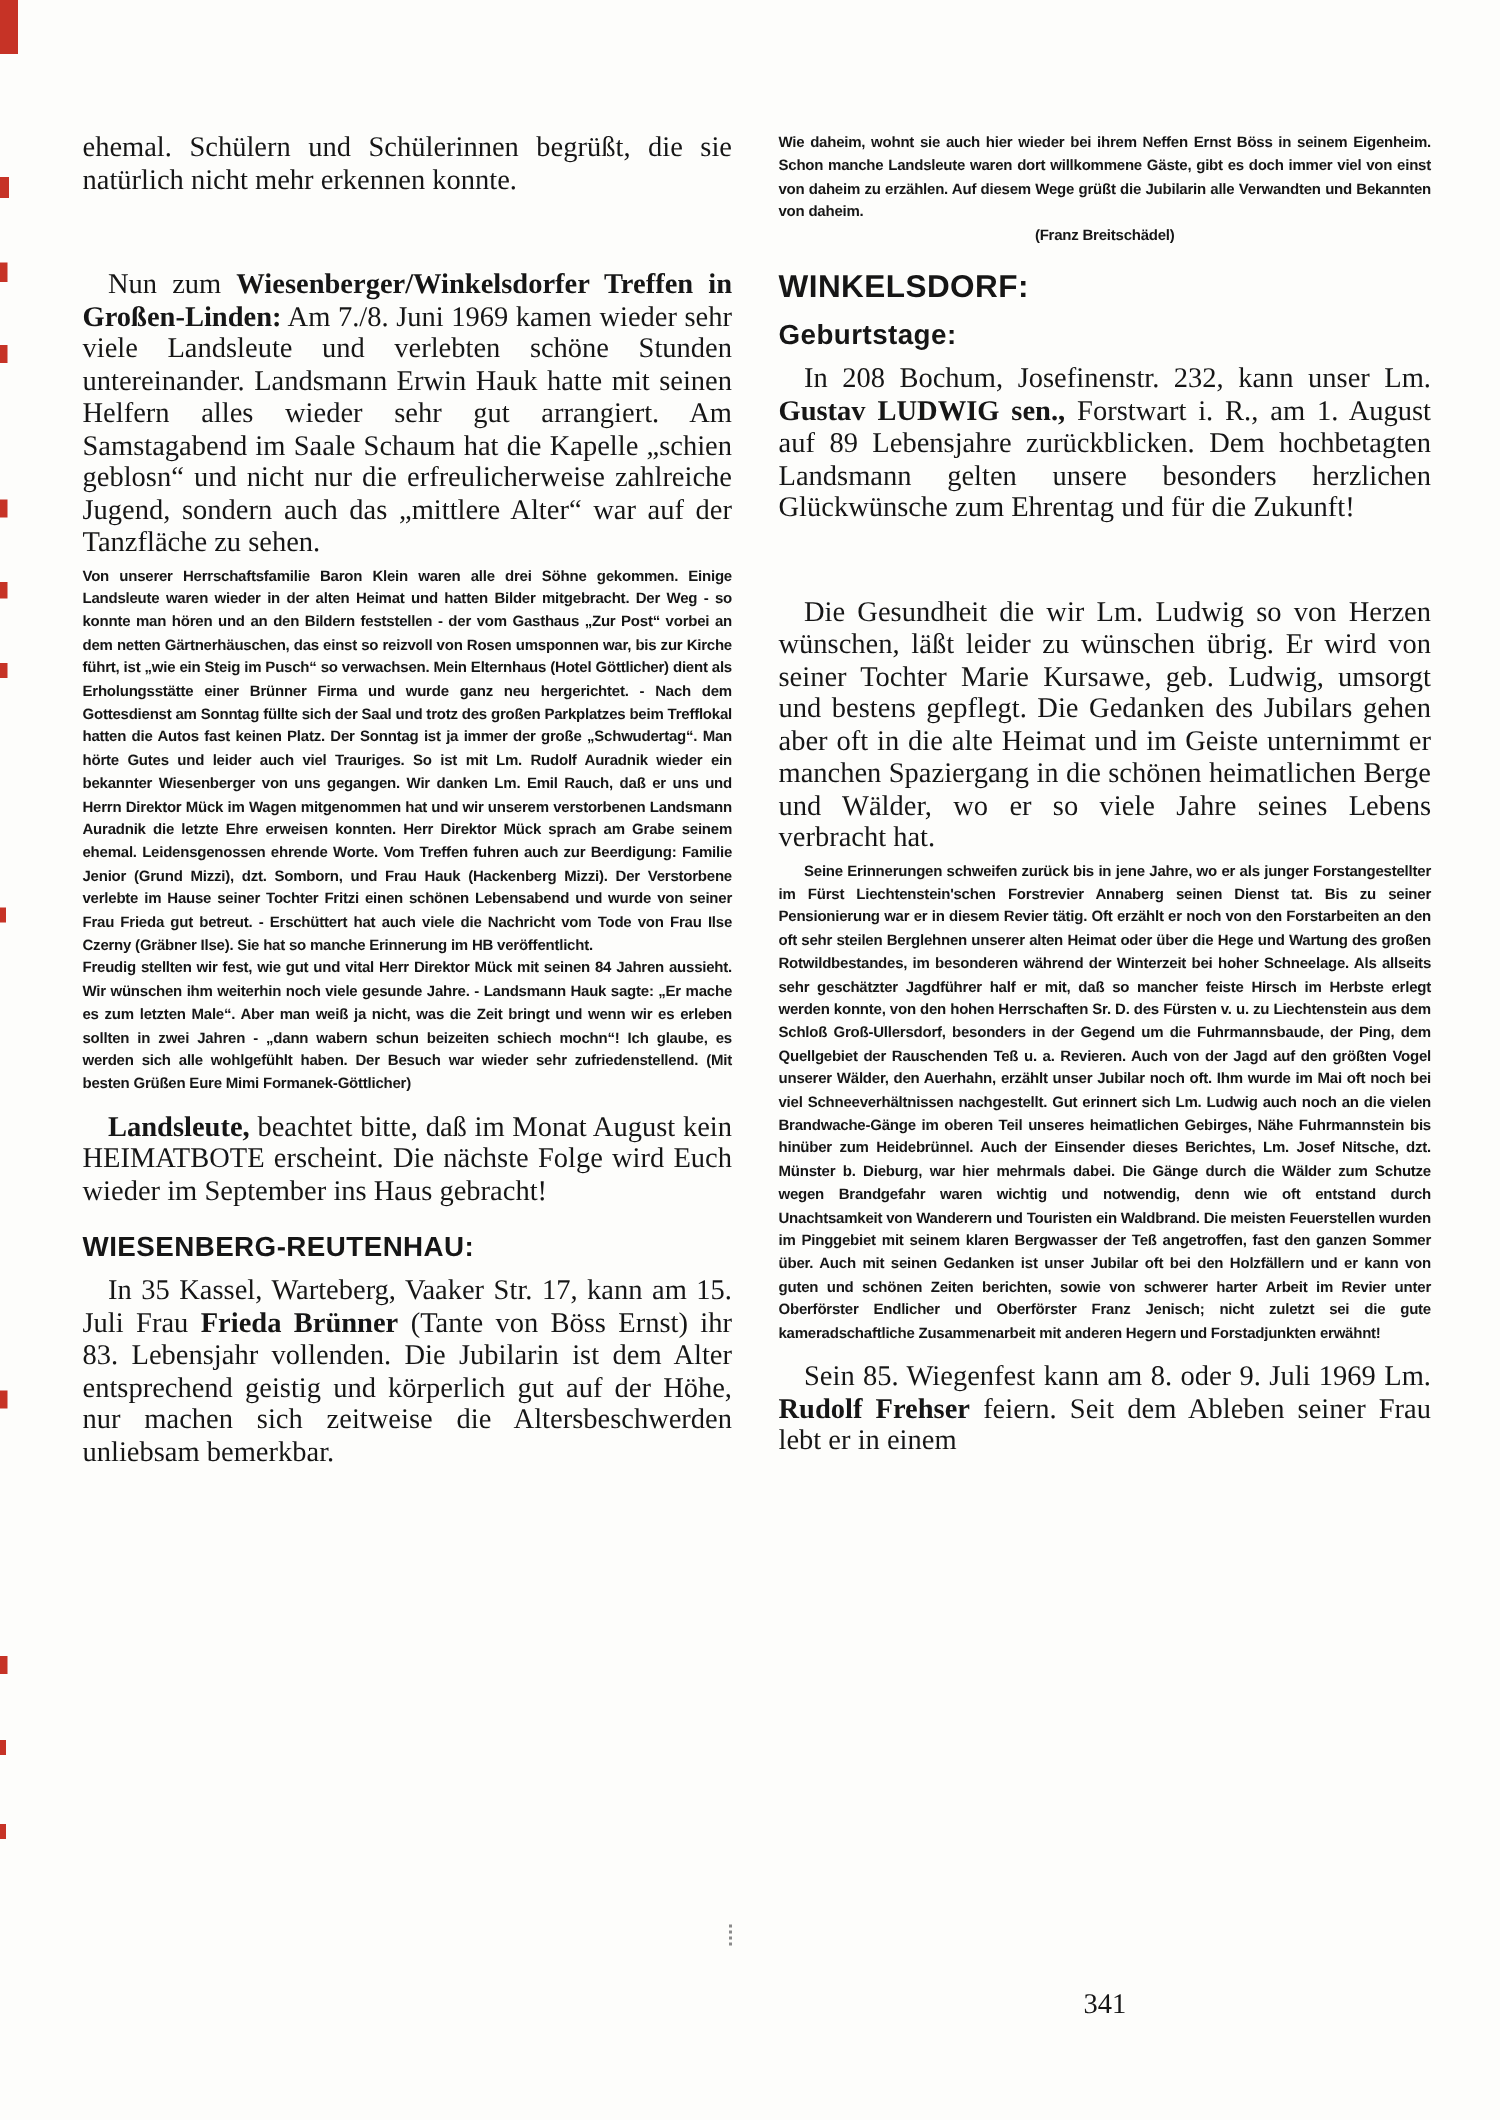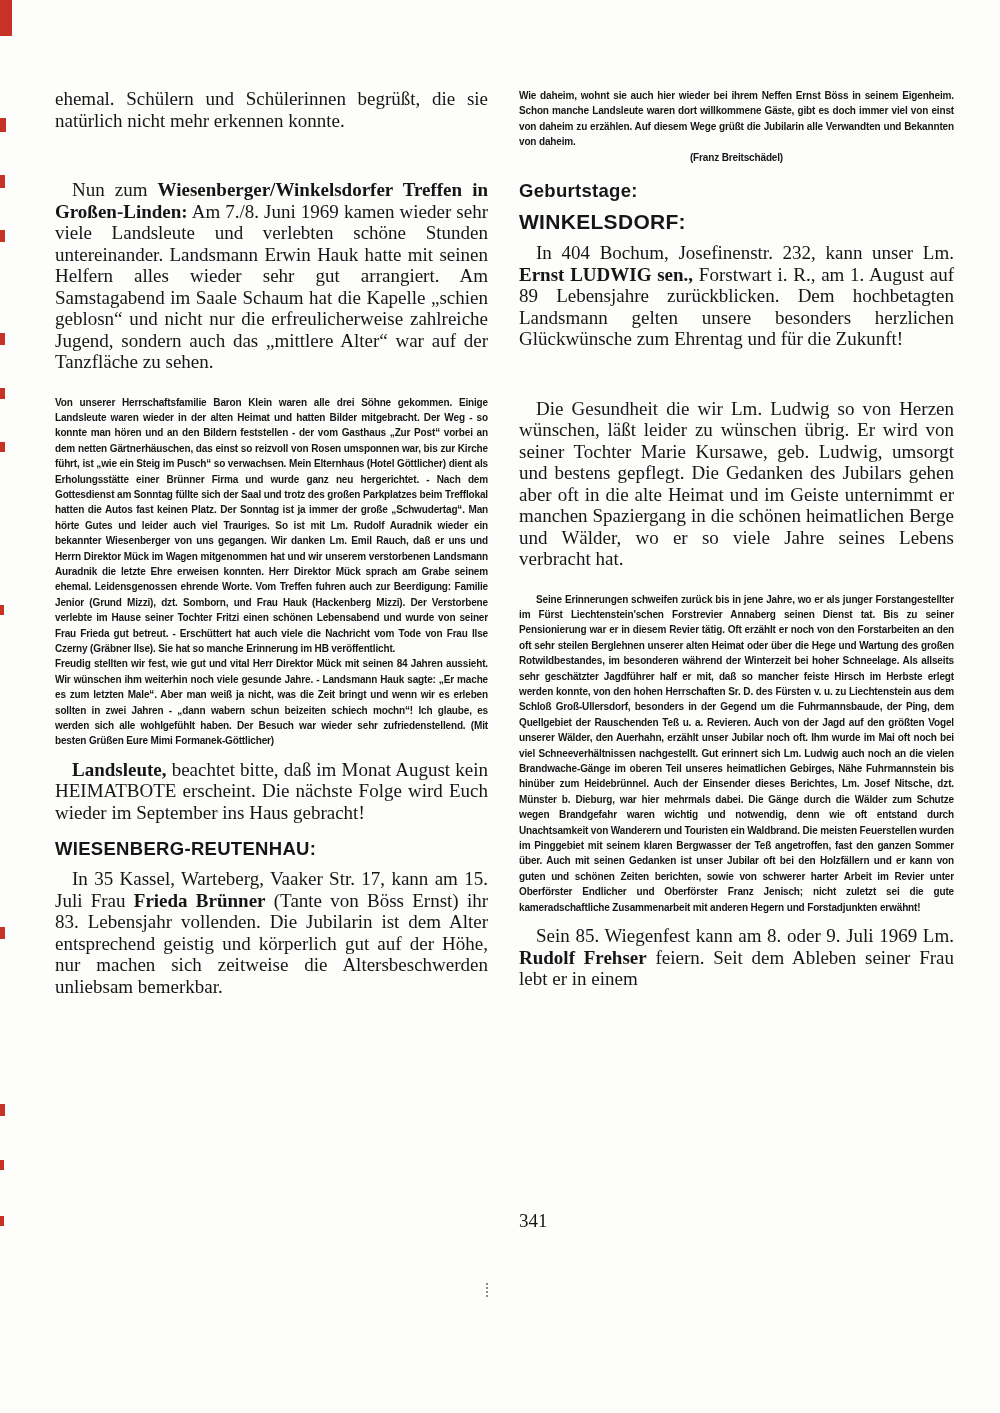"Geburtstage:" h2.heading { order: before "WINKELSDORF:" -> after "WINKELSDORF:" }
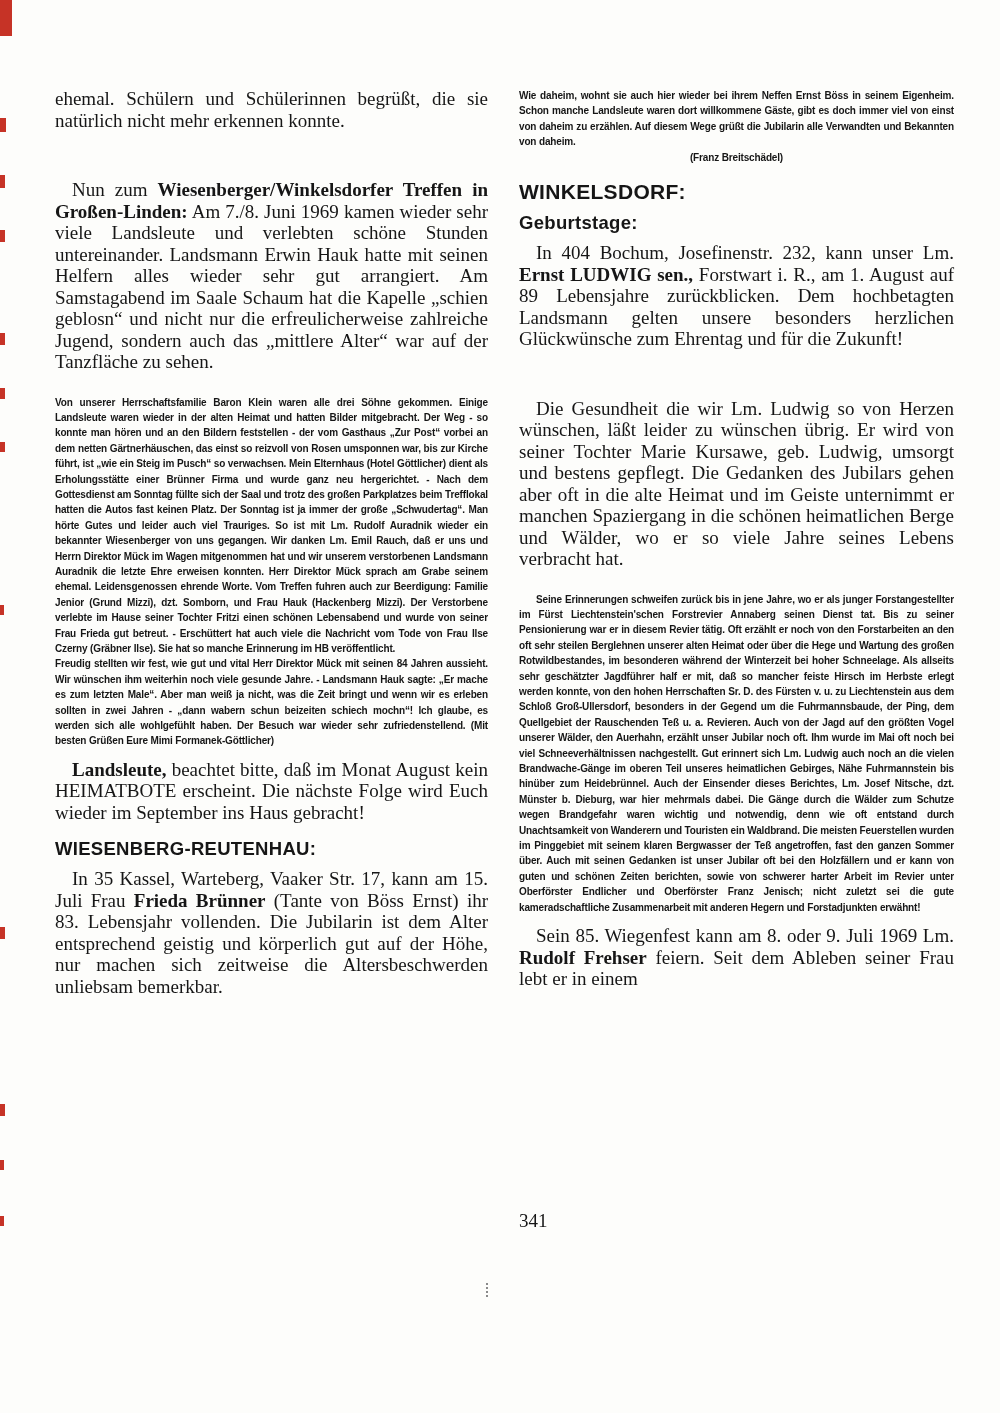"In 404 Bochum, Josefinenstr. 232," span { text: 404 -> 208 }
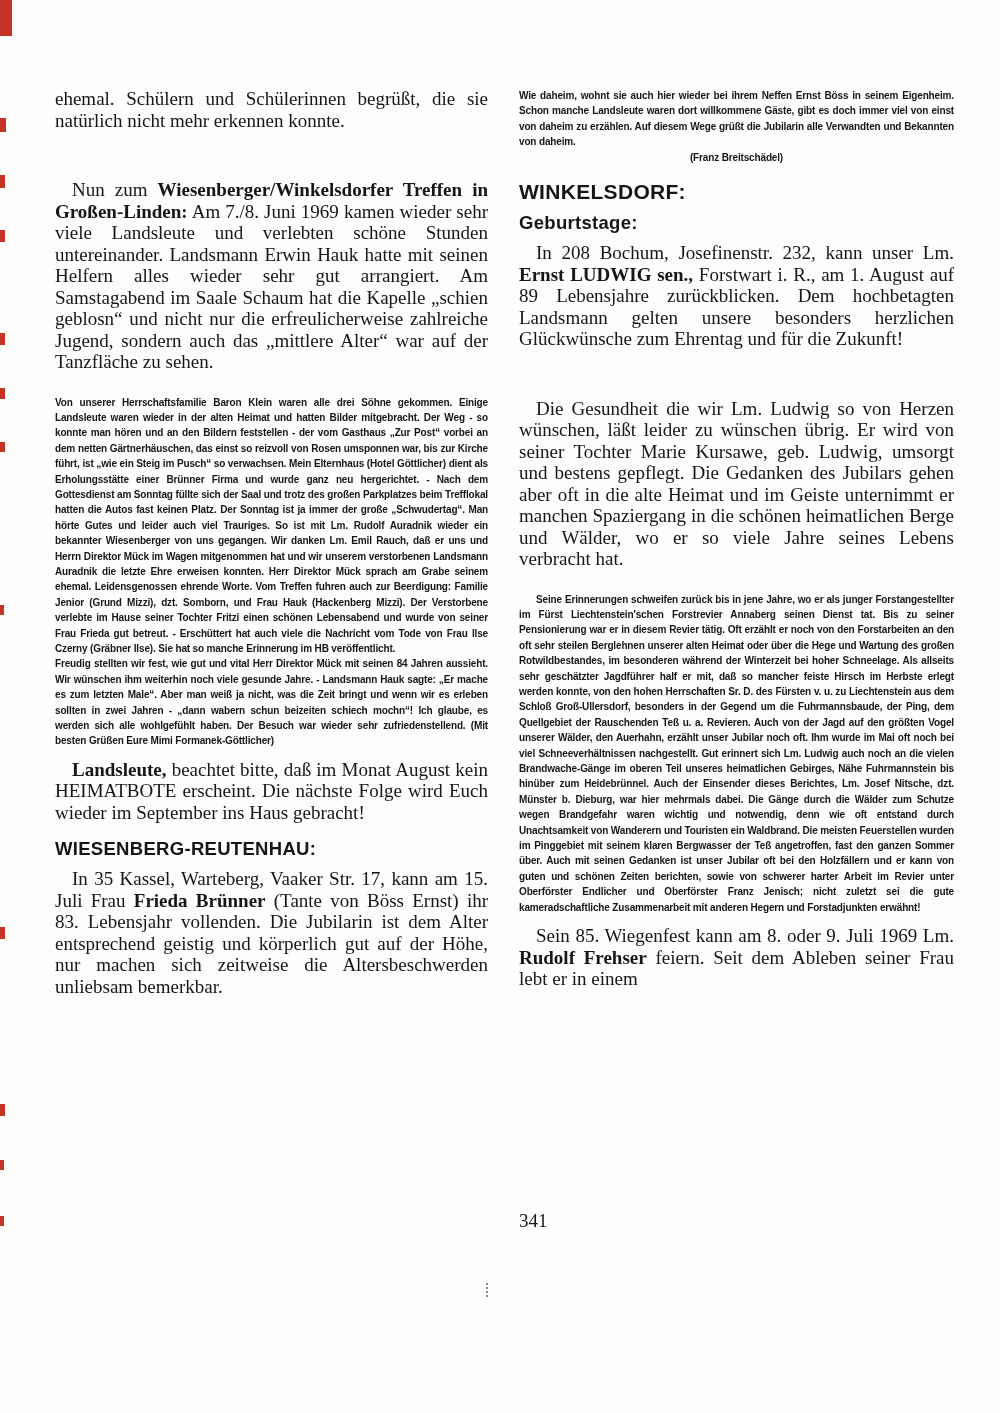"Ernst LUDWIG sen.," span.bold { text: Ernst -> Gustav }
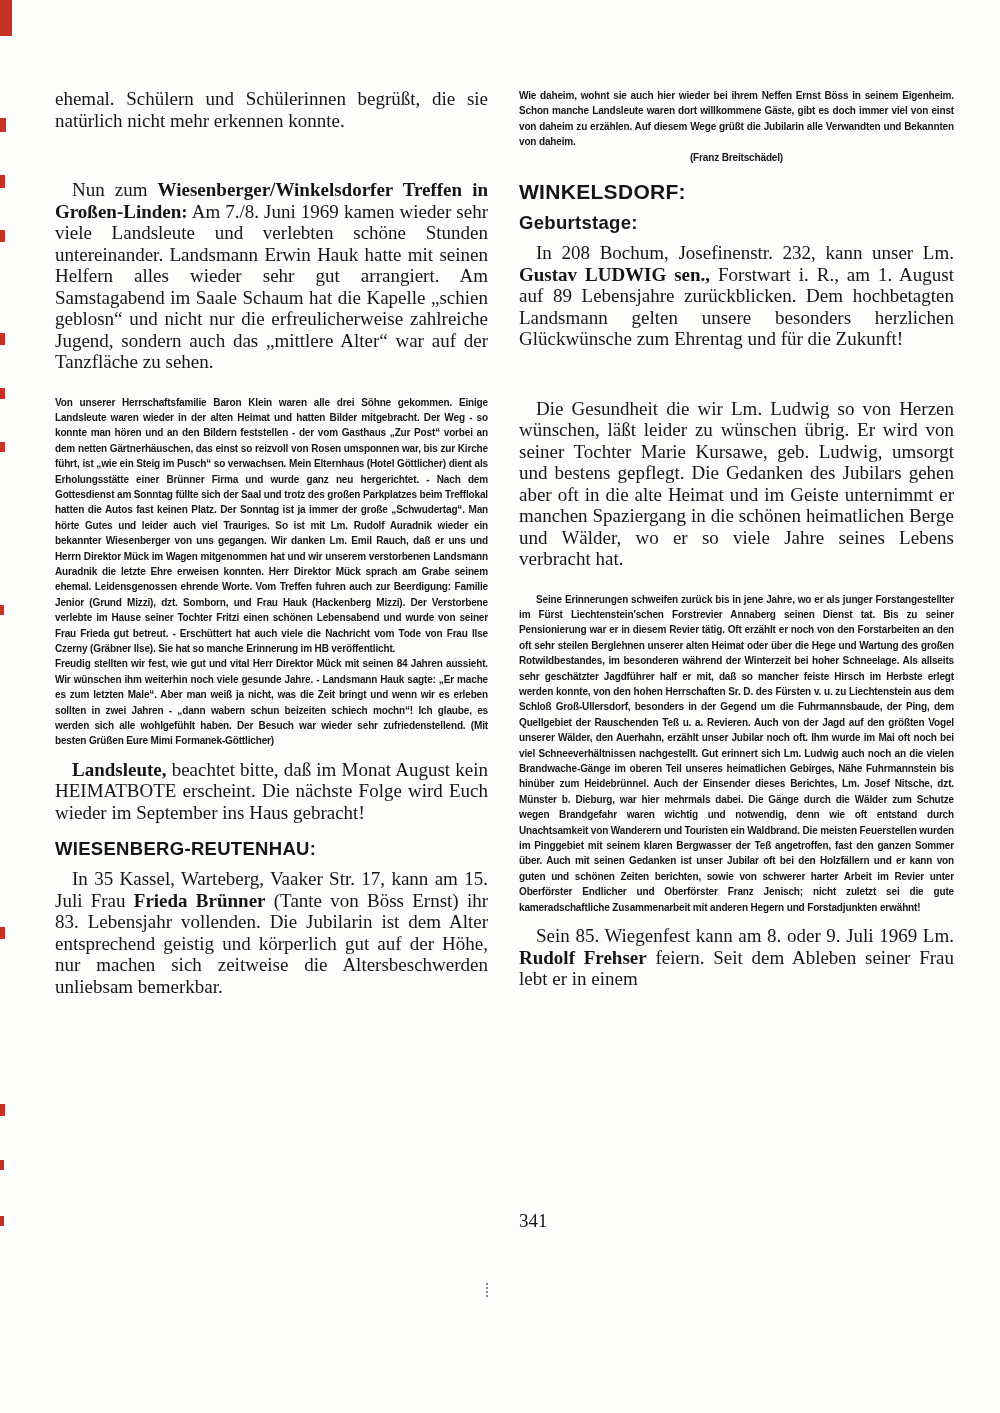"Von unserer Herrschaftsfamilie Baron" .para-normal + .para-small { margin-top: 22px -> 4px }
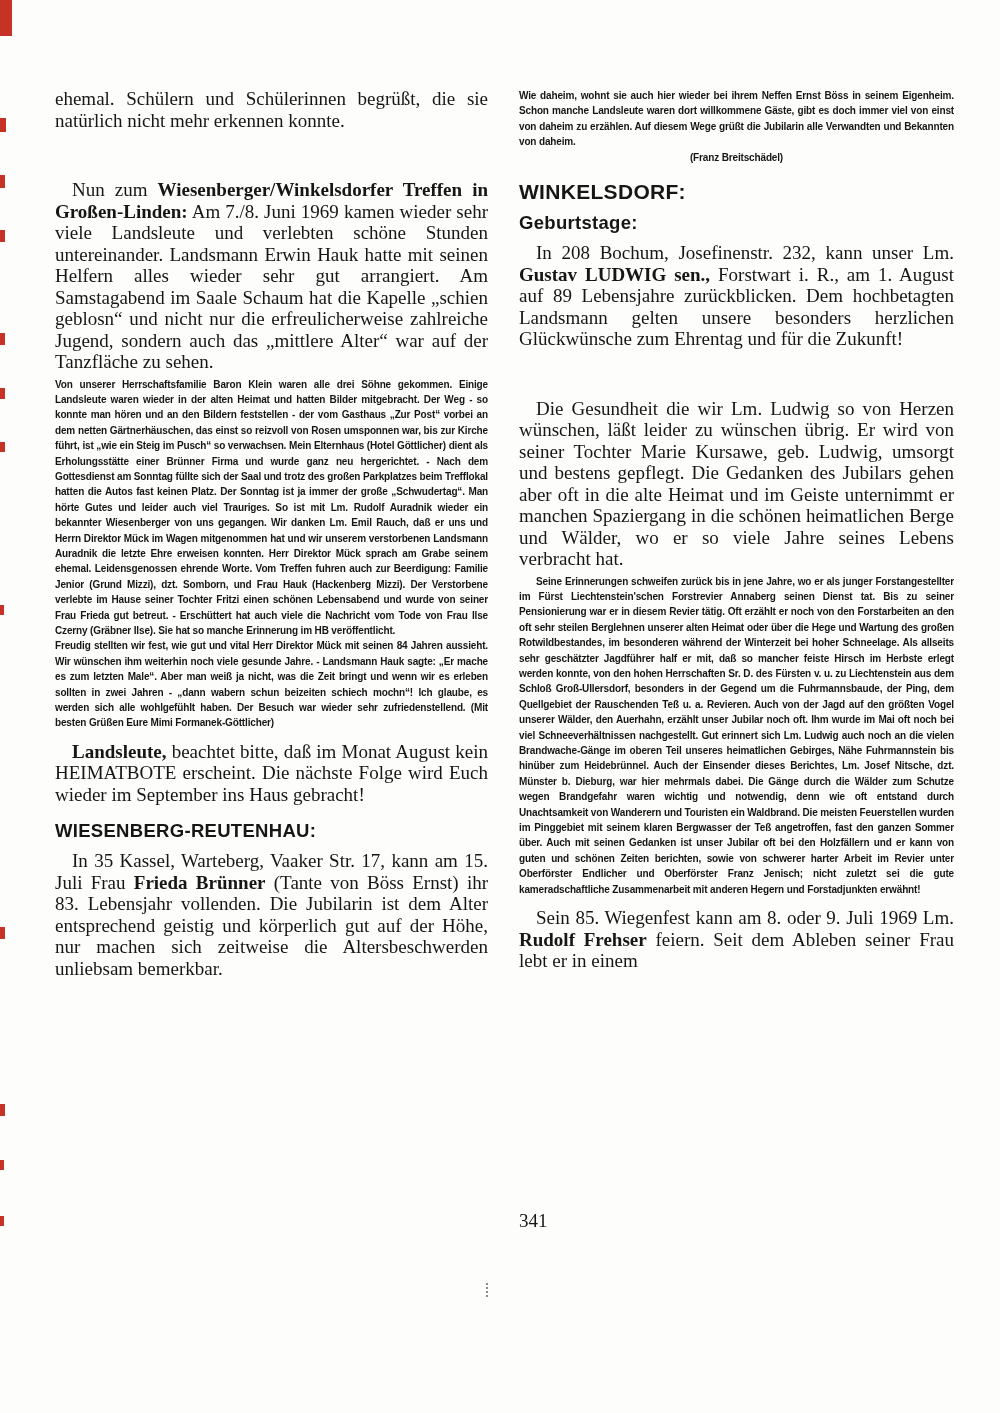"341" .page-number { text-align: left -> center; top: 1210px -> 1326px }
